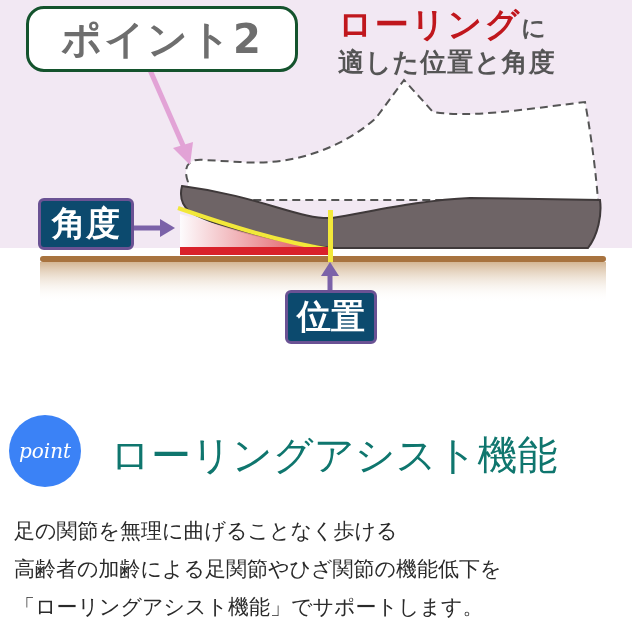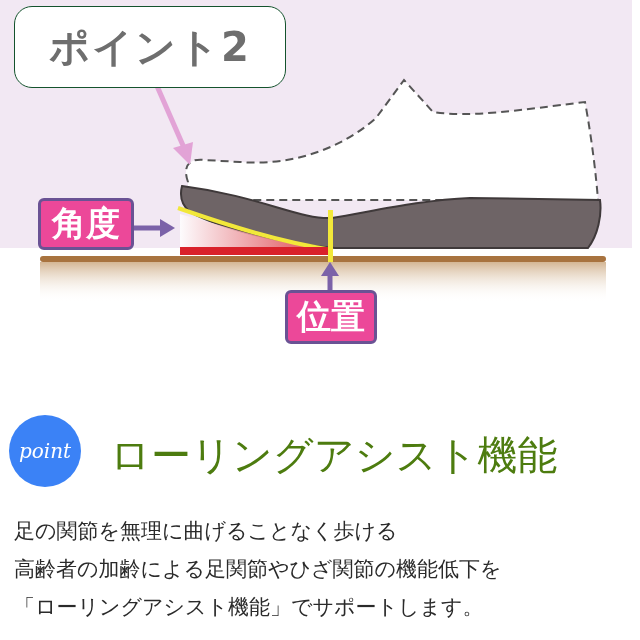"ポイント2" .callout { border: 1px solid #14532d -> 3px solid #14532d; height: 82px -> 66px; left: 14px -> 26px }
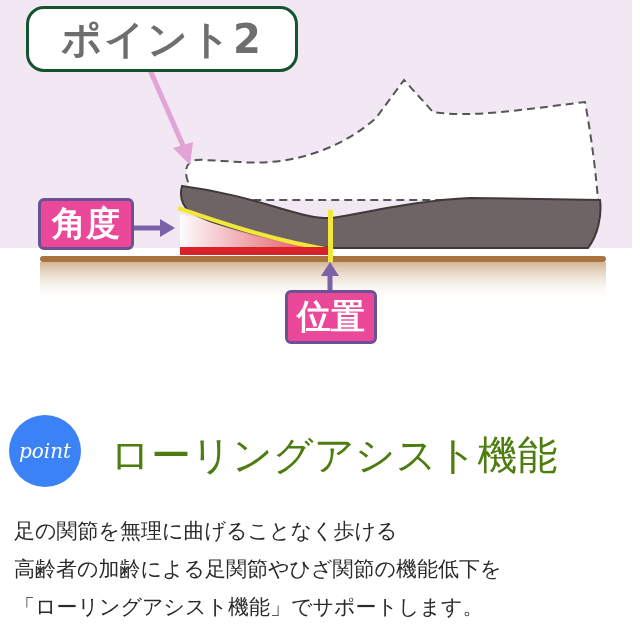"ローリングに" div.headline { html: none -> <div> <div> <span>ローリング</span><span>に</span> </div> <div>適した位置と角度</div> </div> }
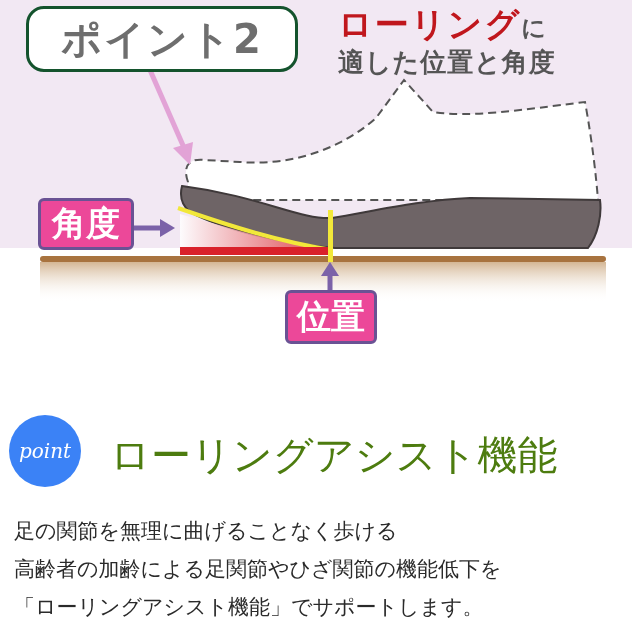"角度" .label-box { background: #ec4899 -> #0c4a6e }
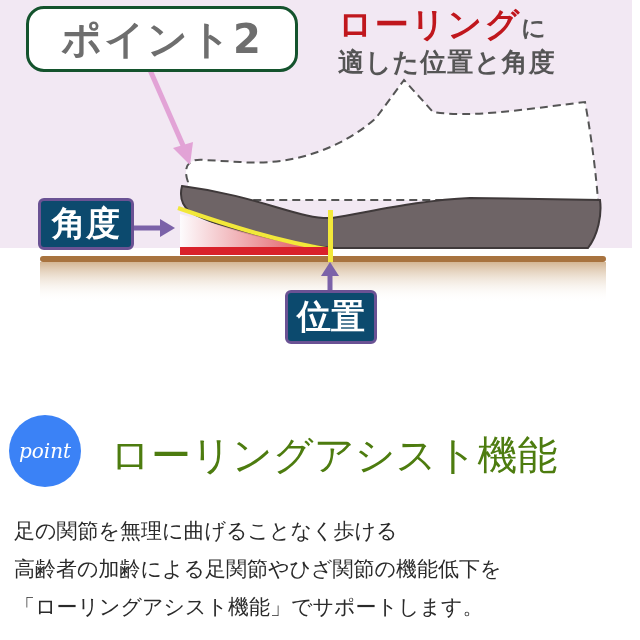"ローリングアシスト機能" .feature-title { color: #4d7c0f -> #0f766e }
